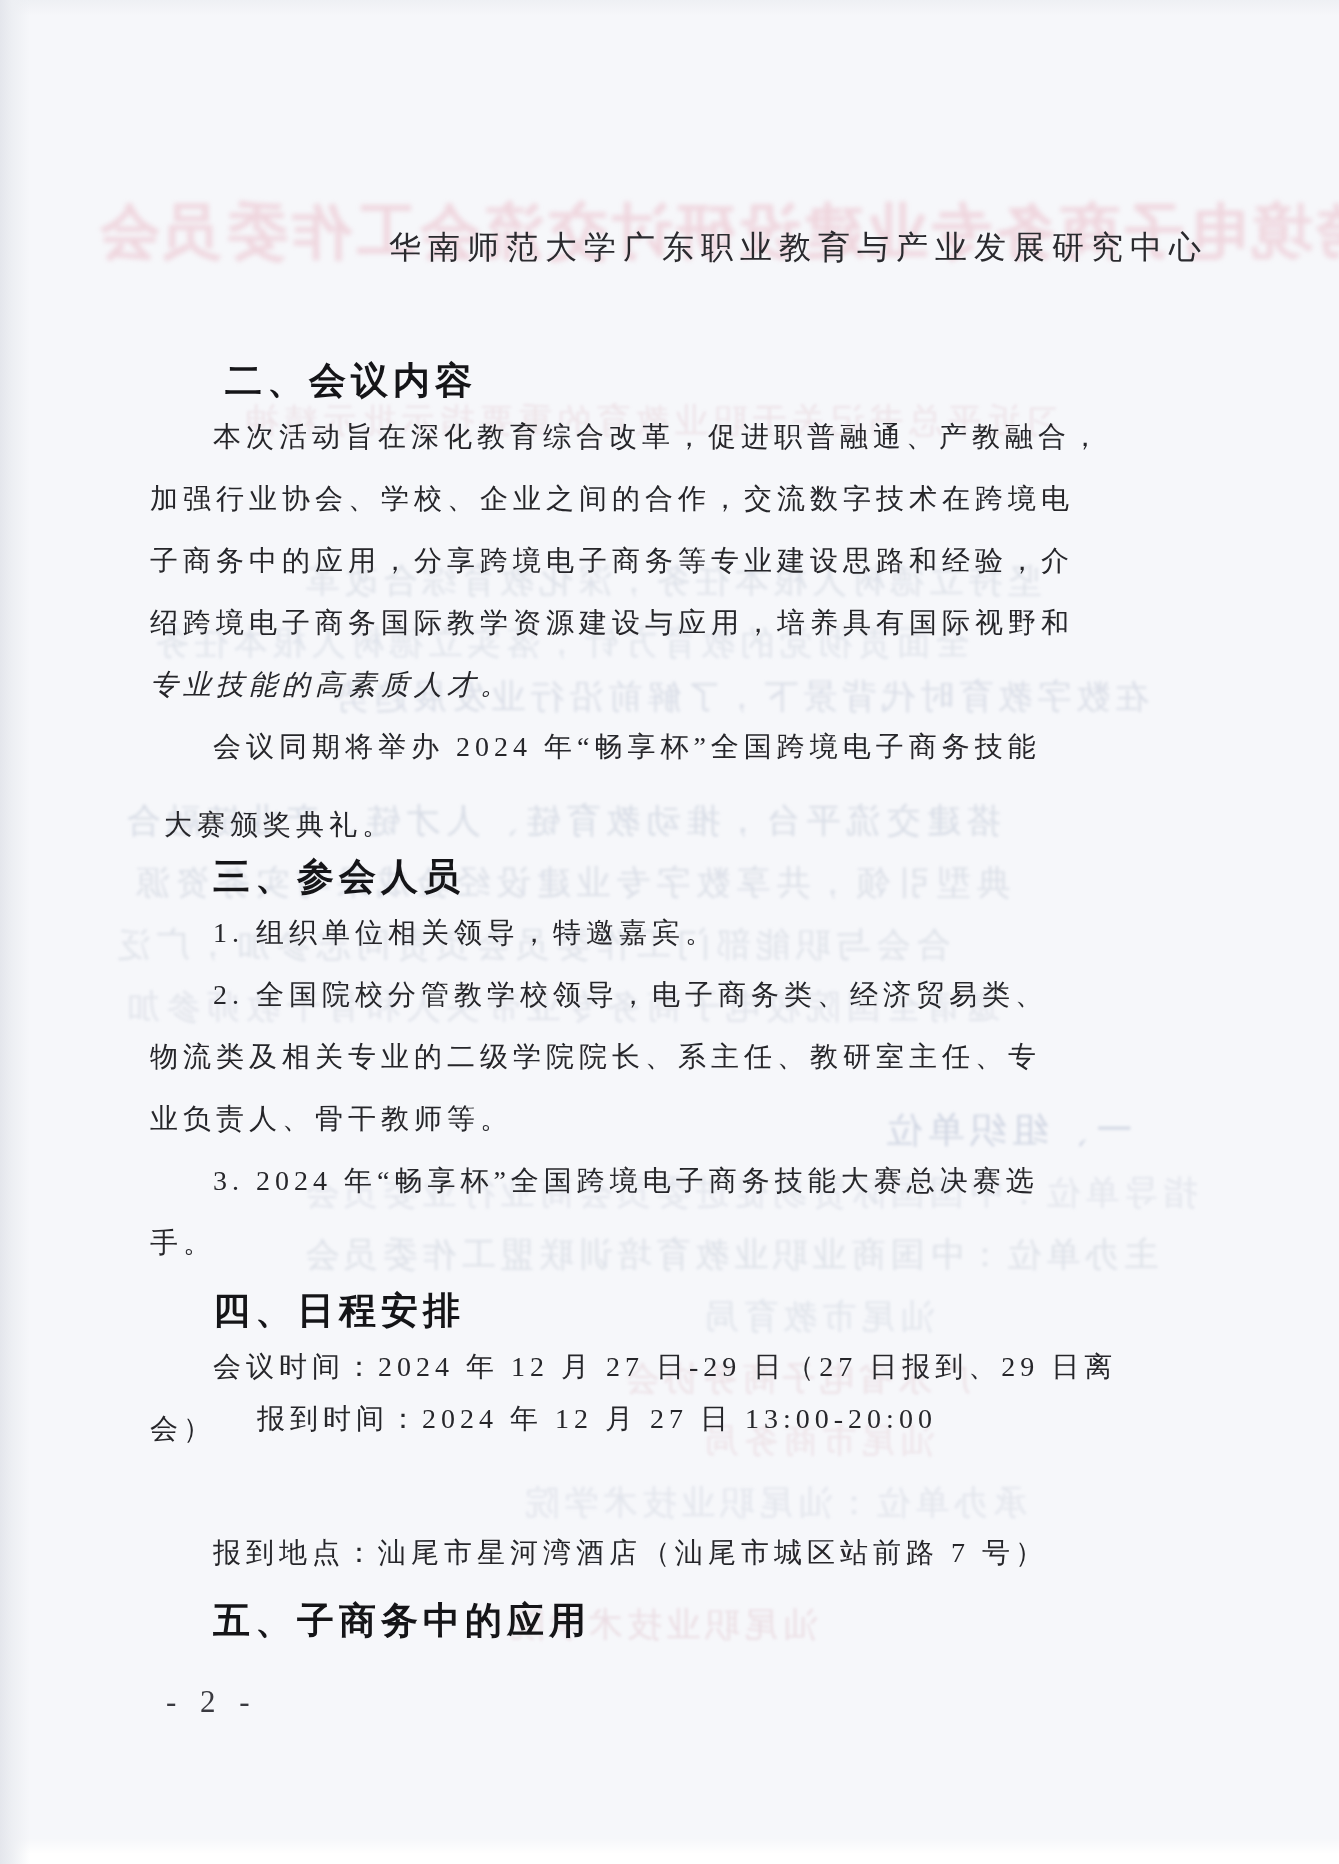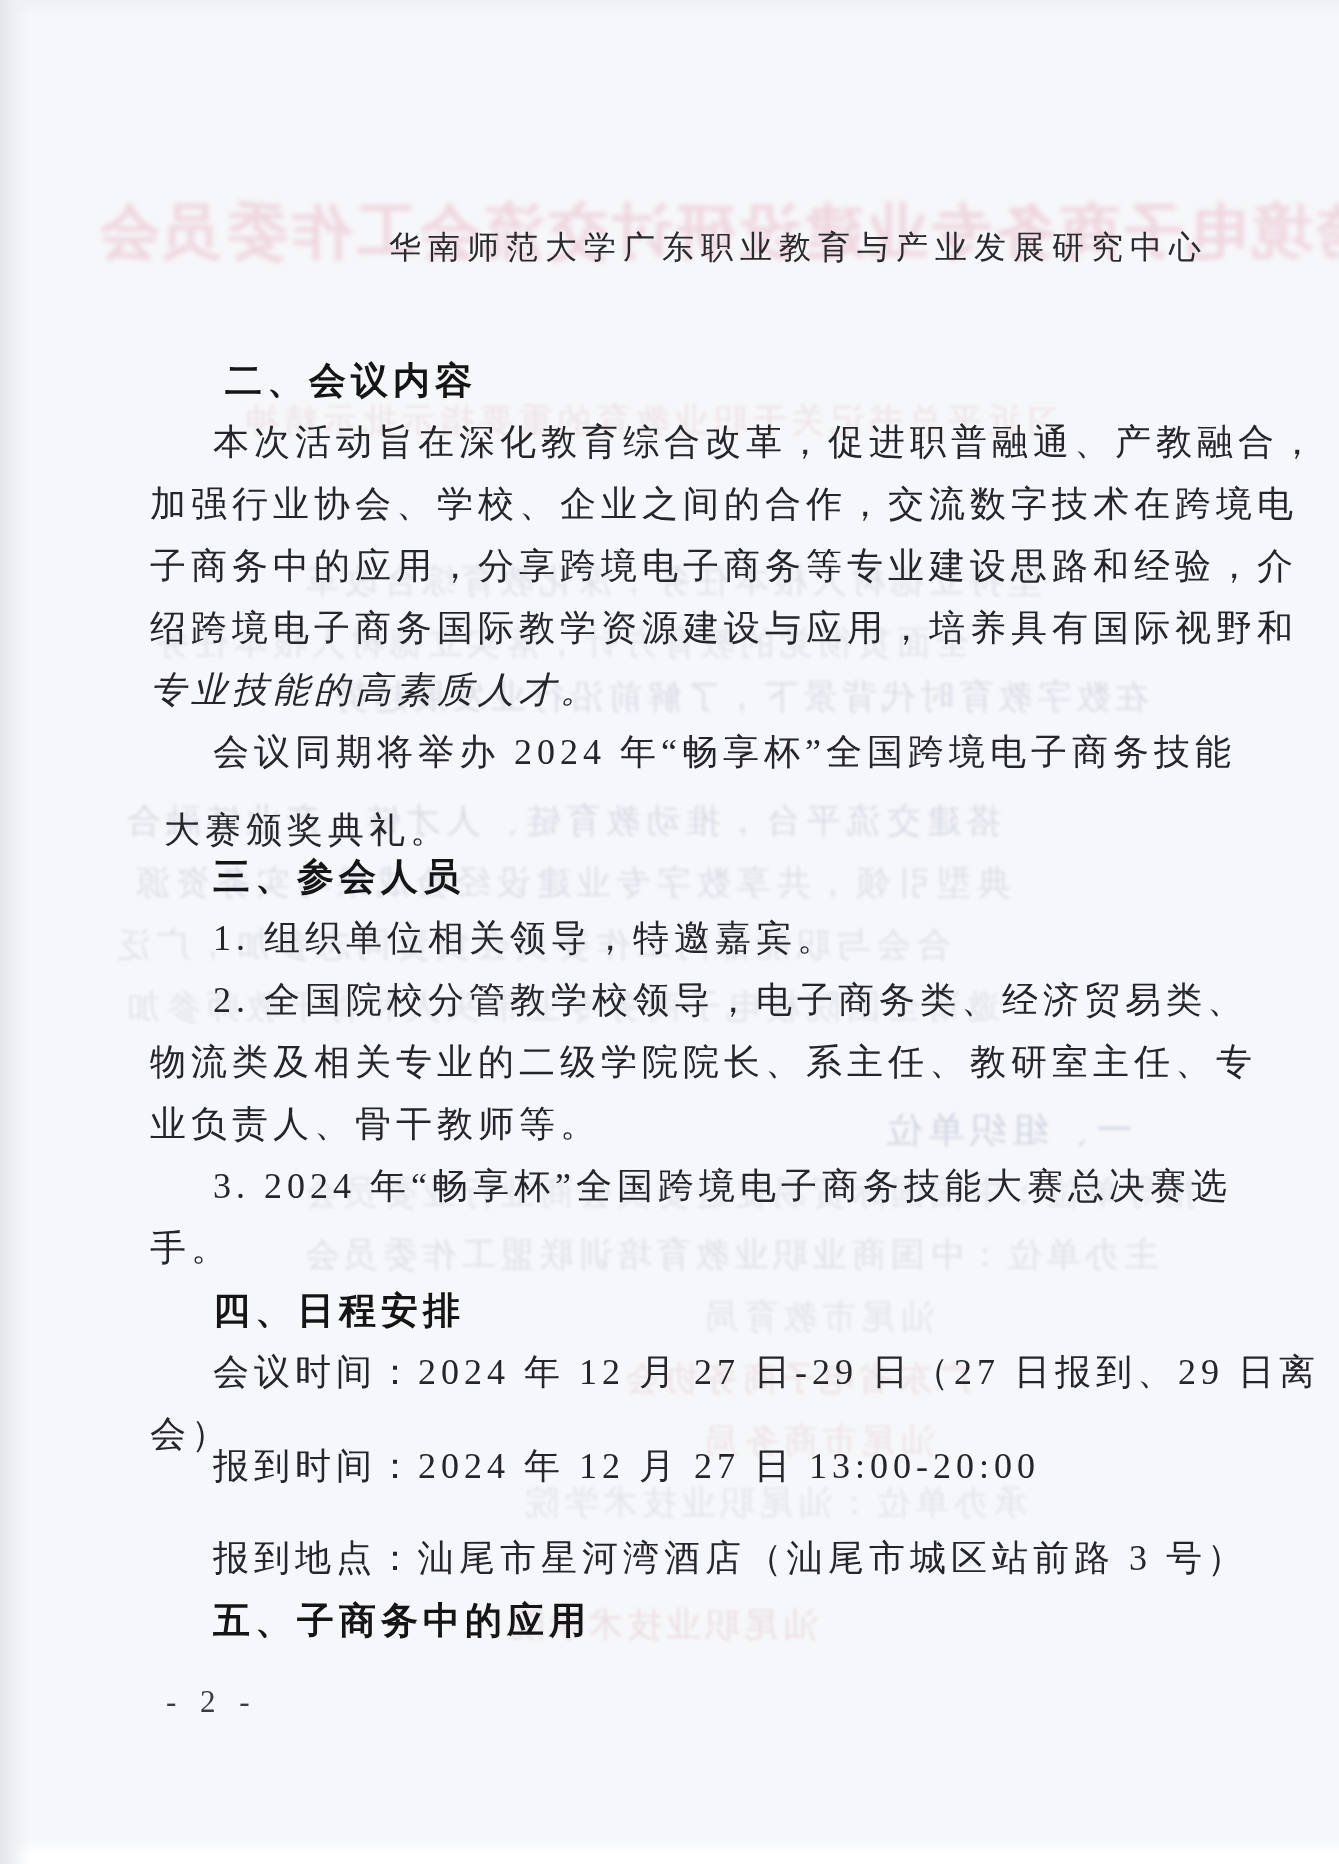"本次活动旨在深化教育综合改革，促进职普融通、产教融合，" .tline { font-size: 36px -> 28px }
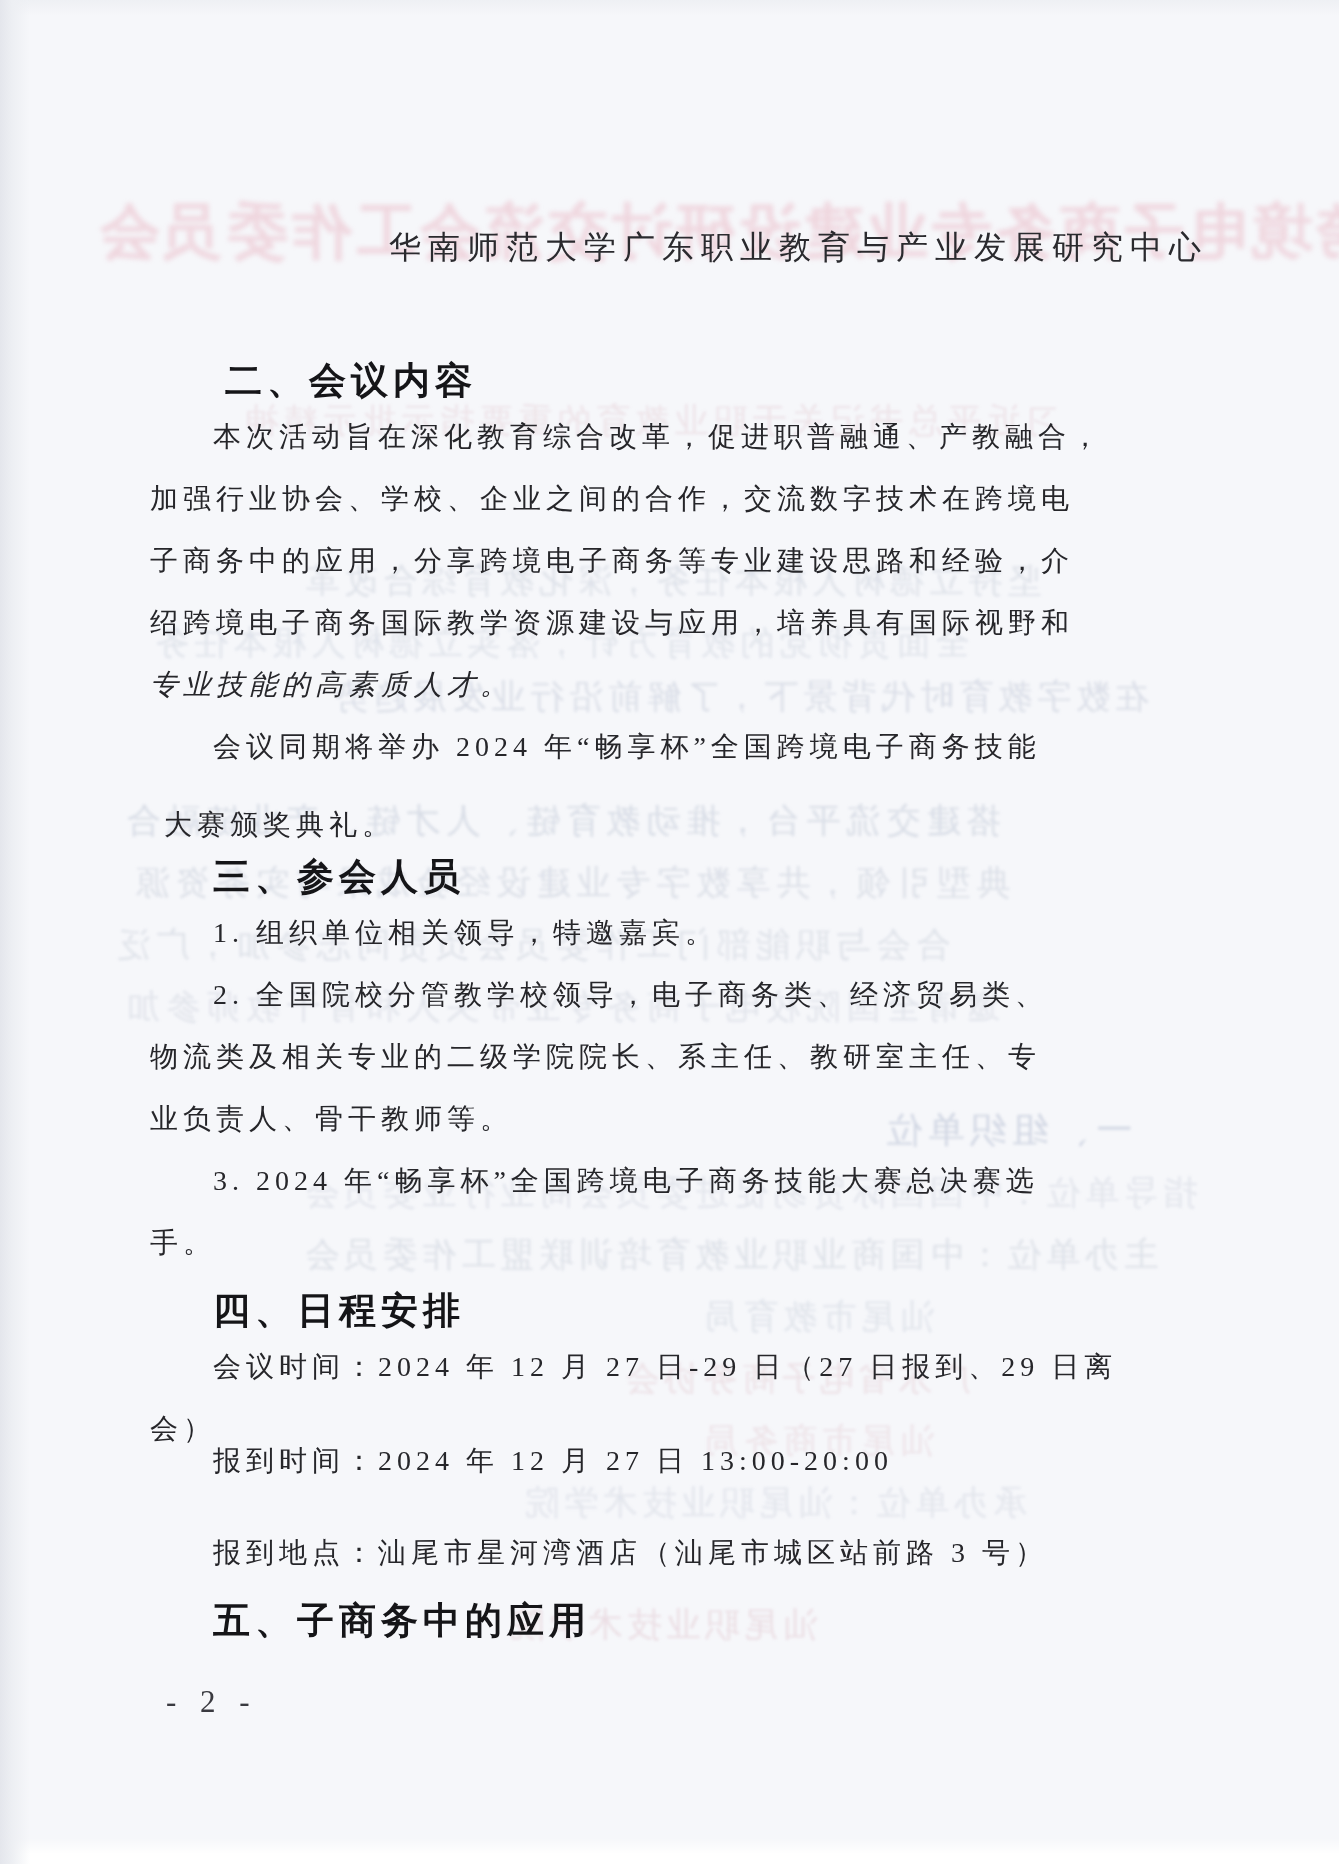"报到时间：2024 年 12 月 27" div.tline { margin-left: none -> 44px; top: 1442px -> 1400px }
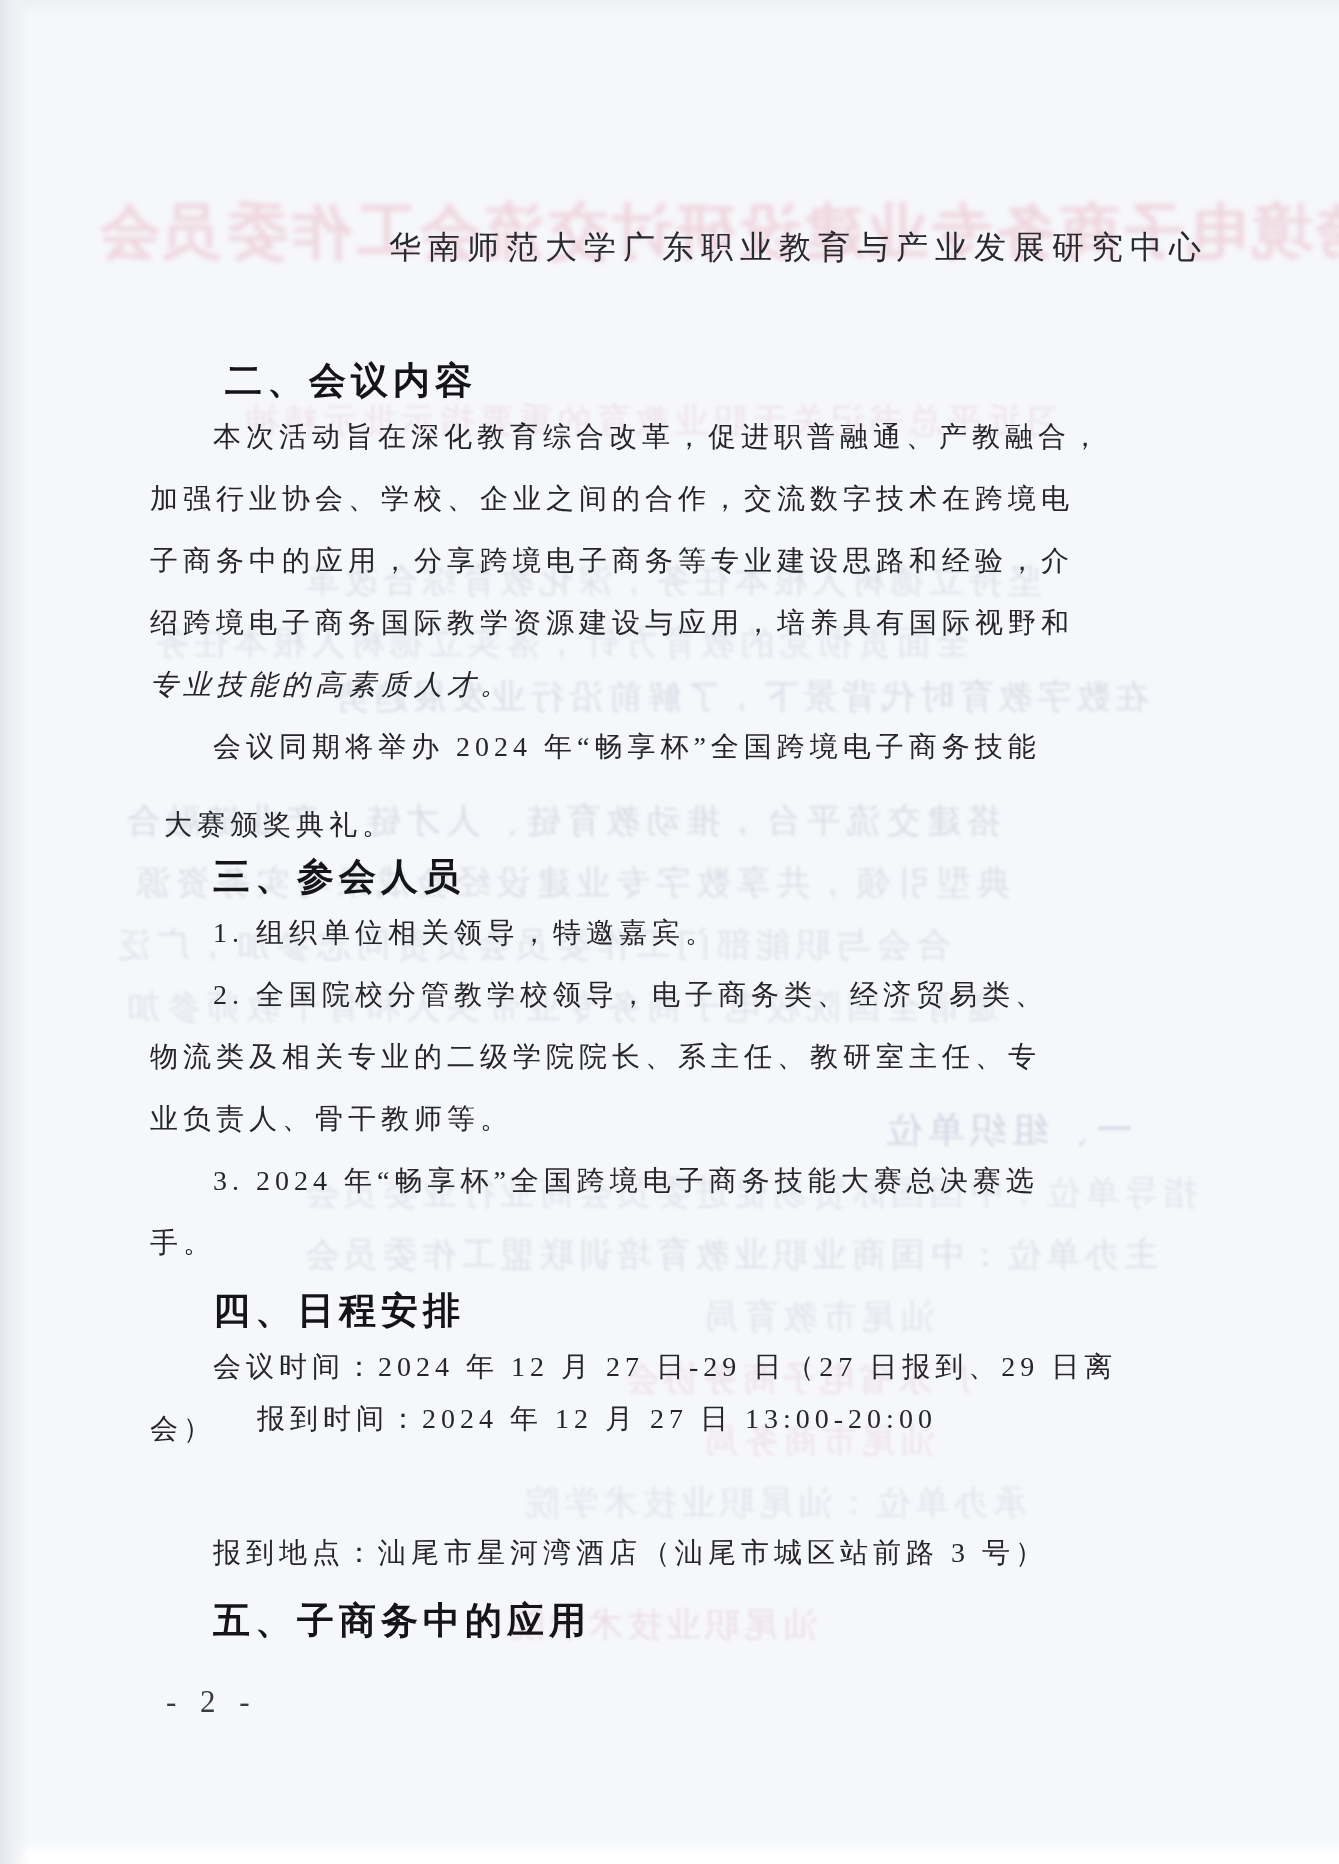"报到地点：汕尾市星河湾酒店（汕尾市城区站前路 3 号）" div.tline { text: 3 -> 7 }
